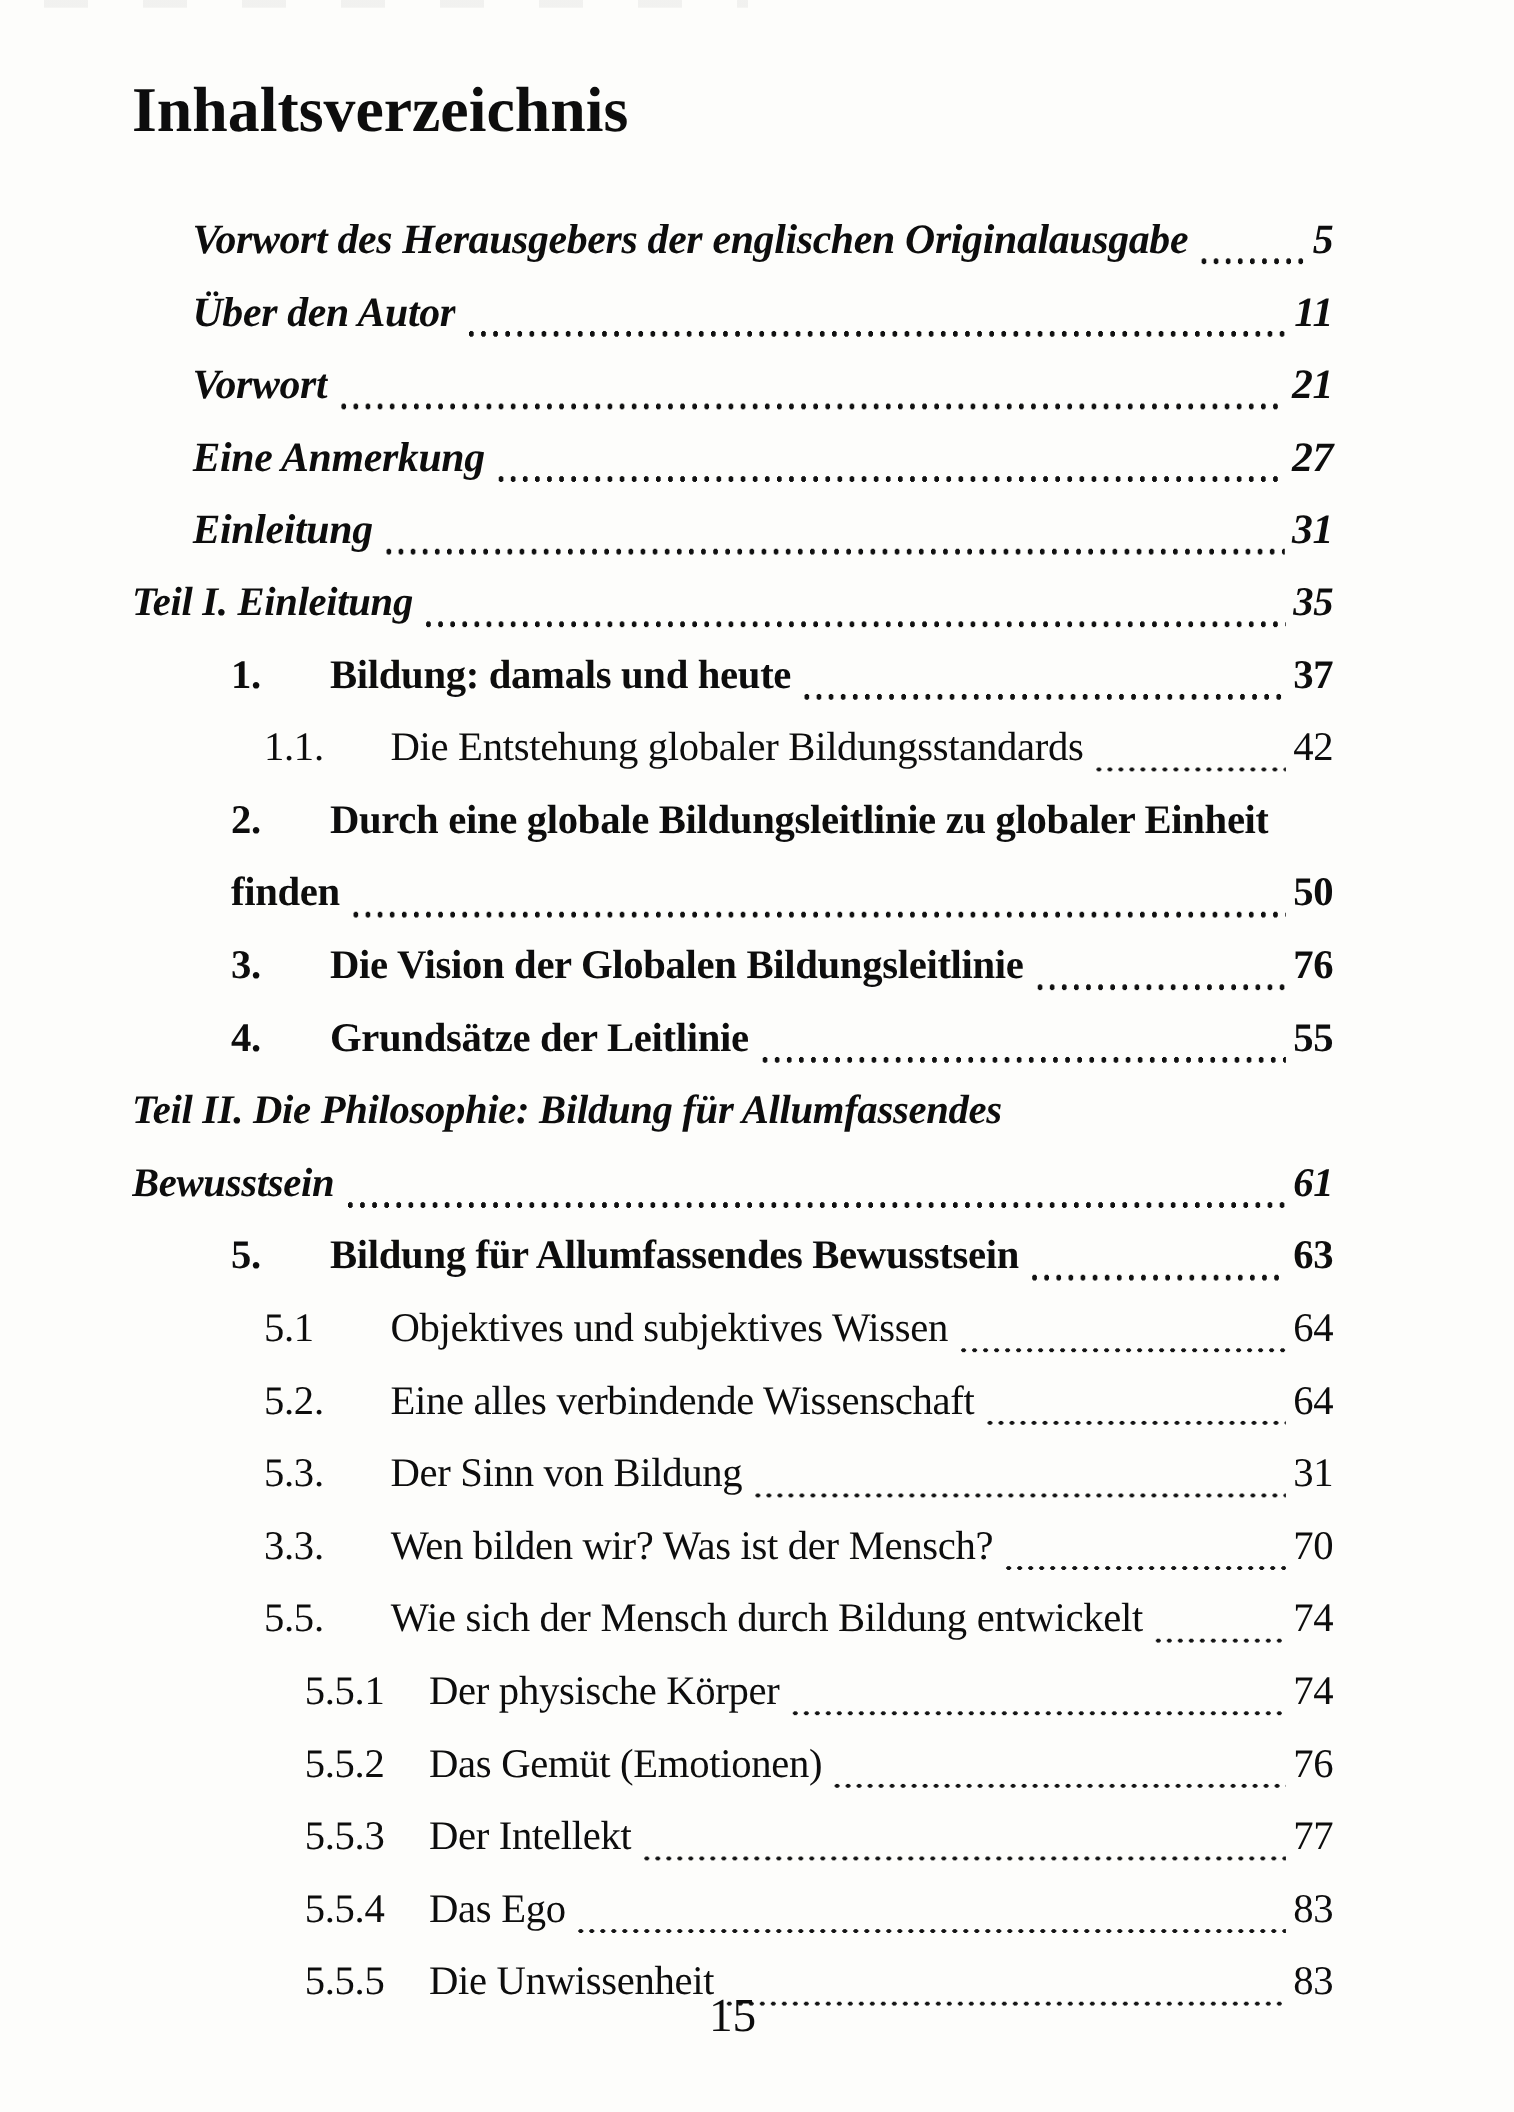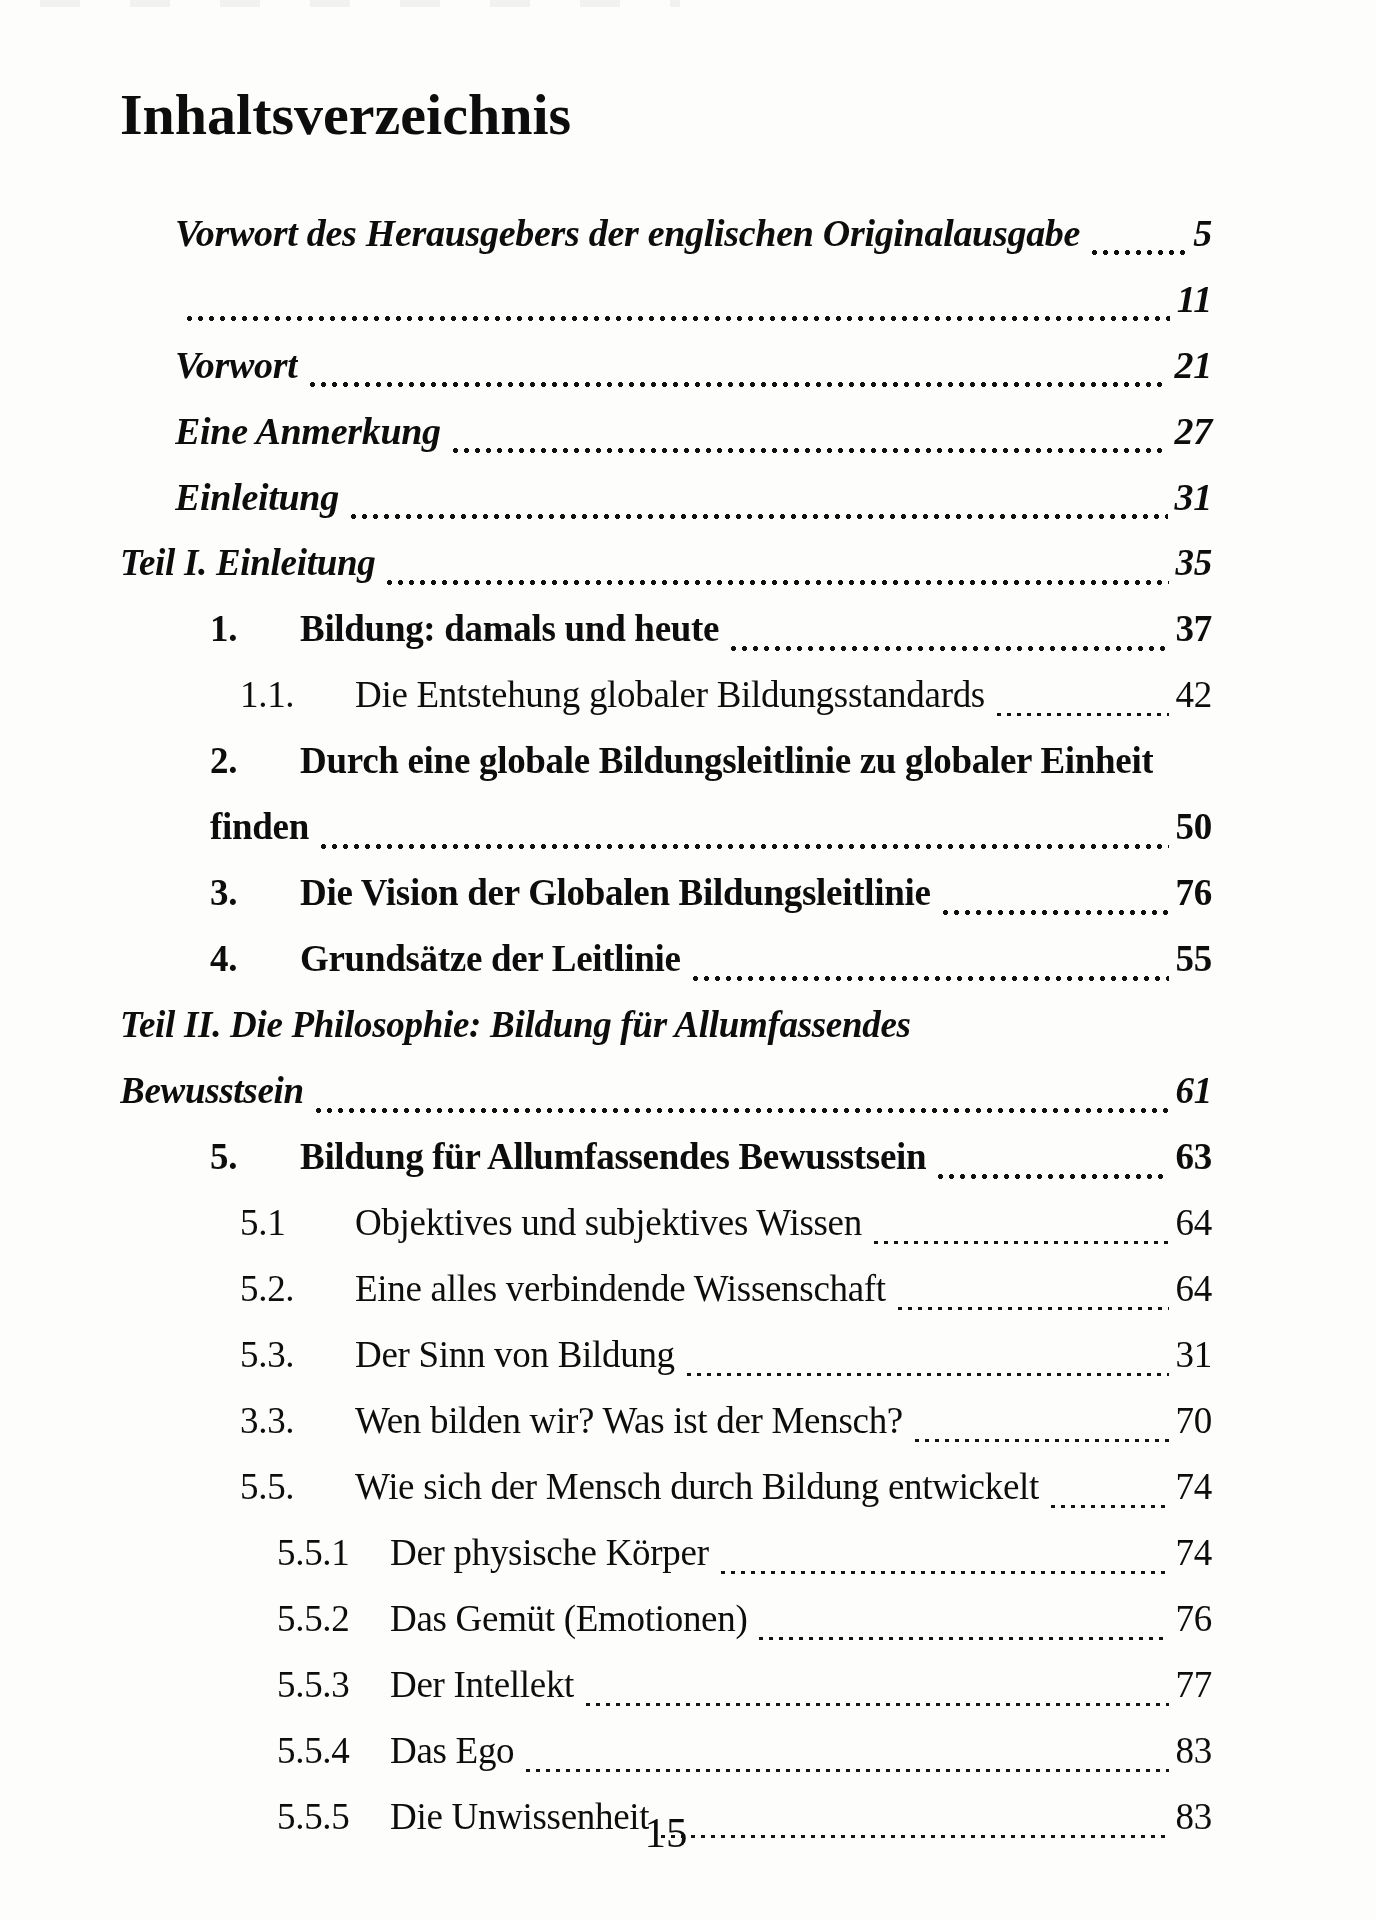"Inhaltsverzeichnis" .doc-title { margin: 16px 0 66px 0 -> 1px 0 66px 0 }
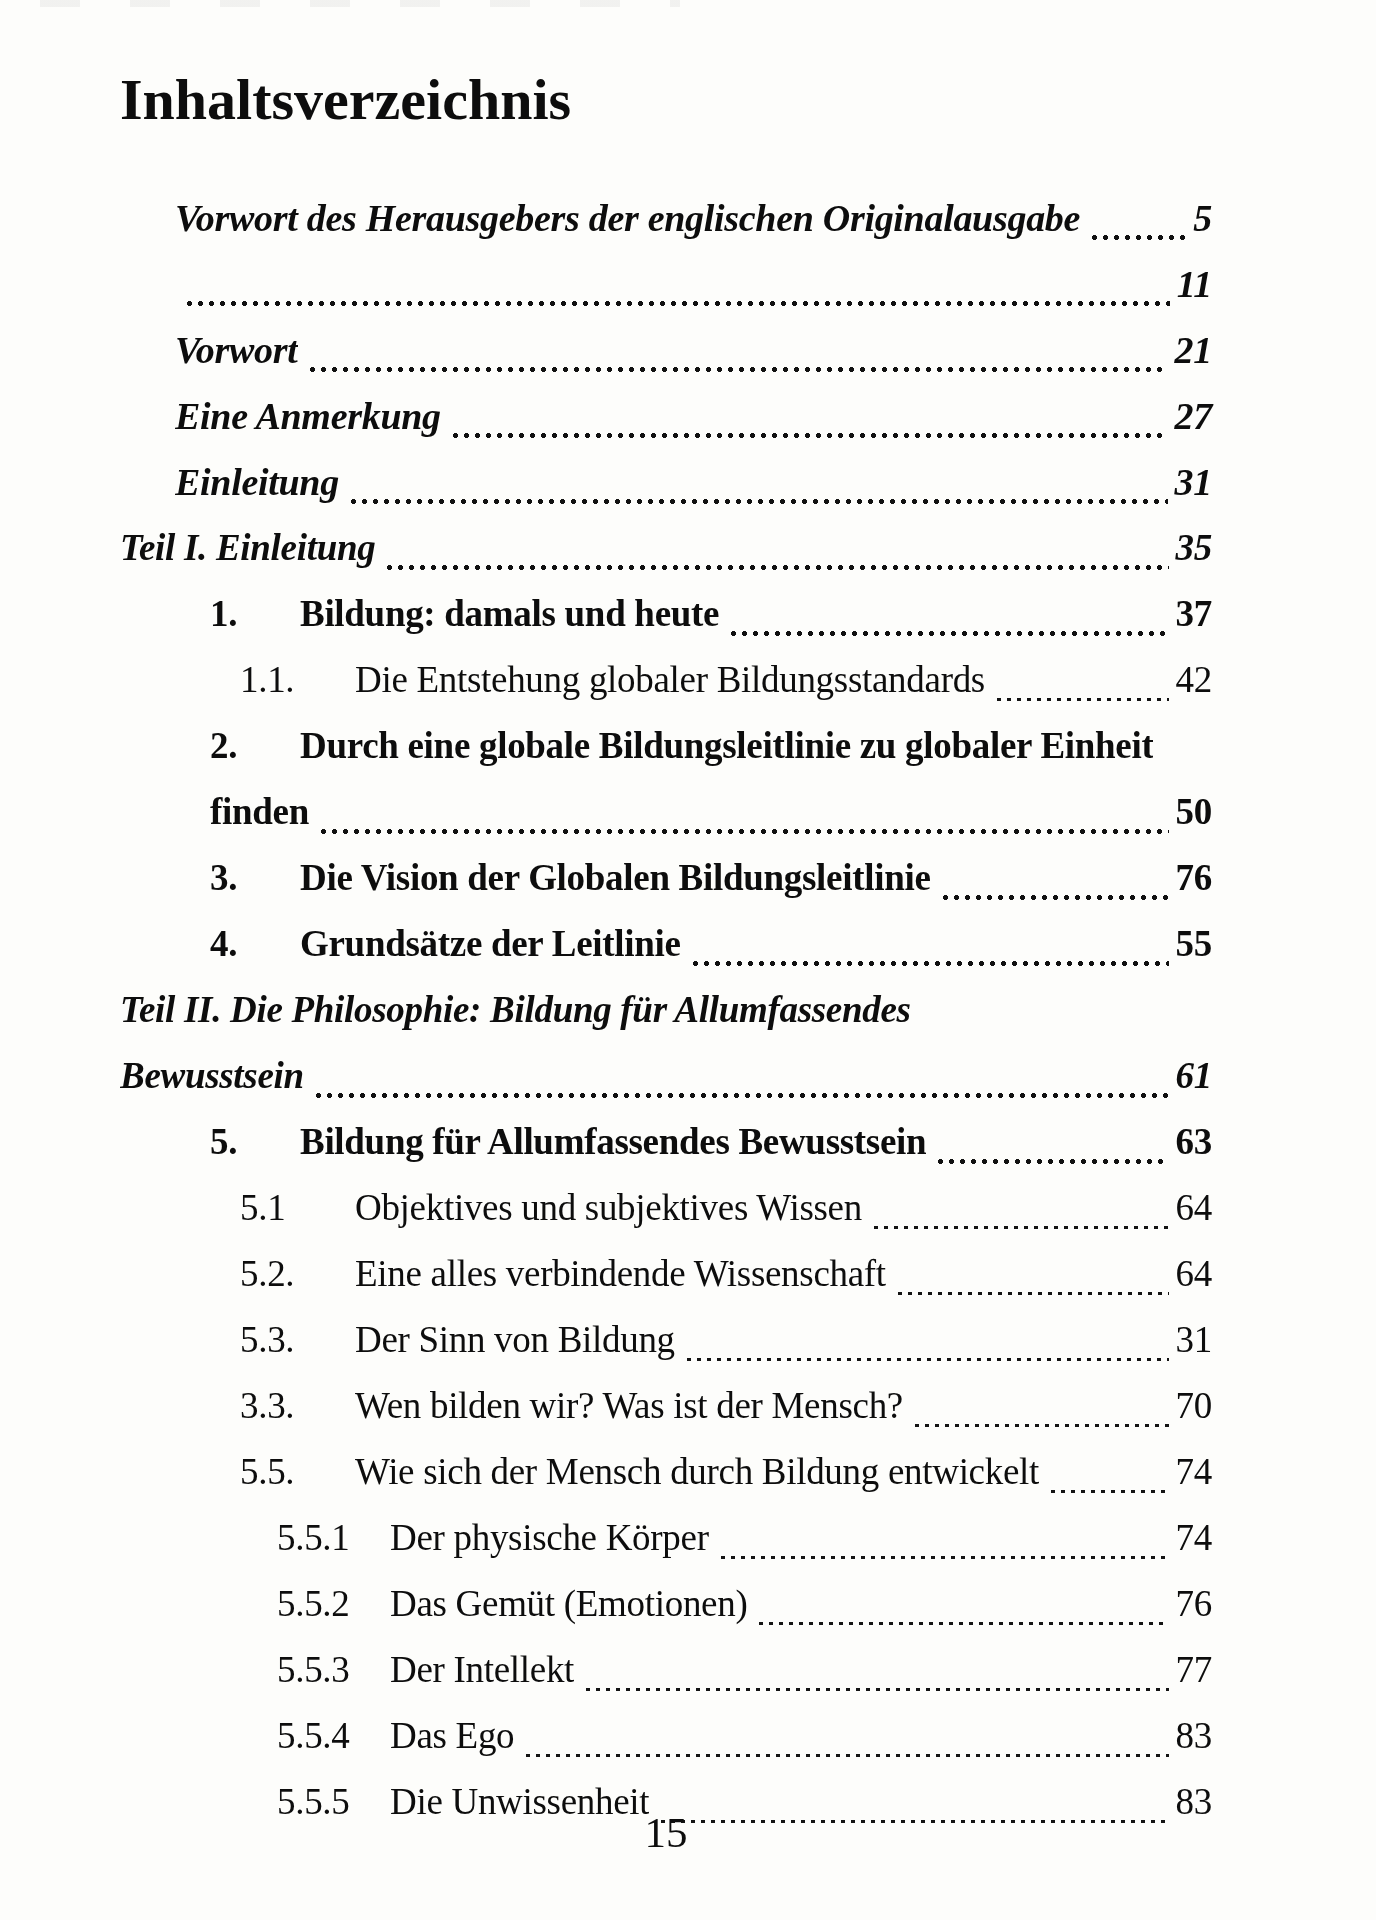"Über den Autor" span.label { html: none -> <span>Über den Autor</span> }
